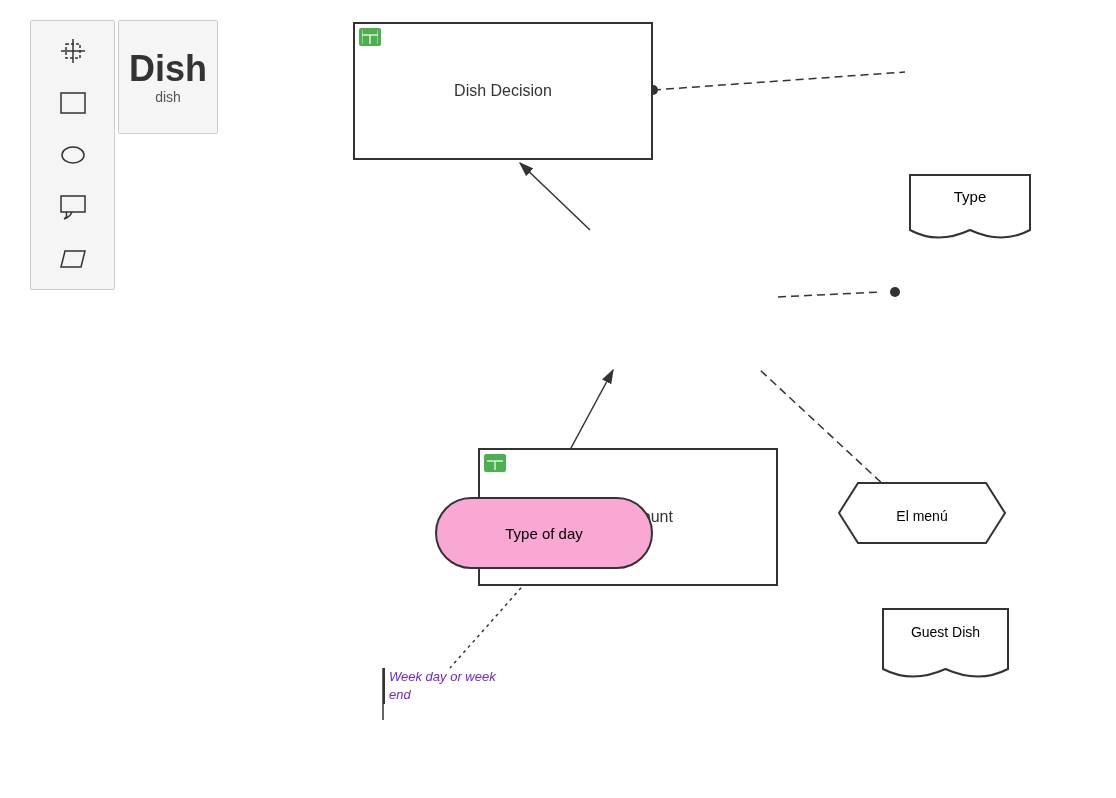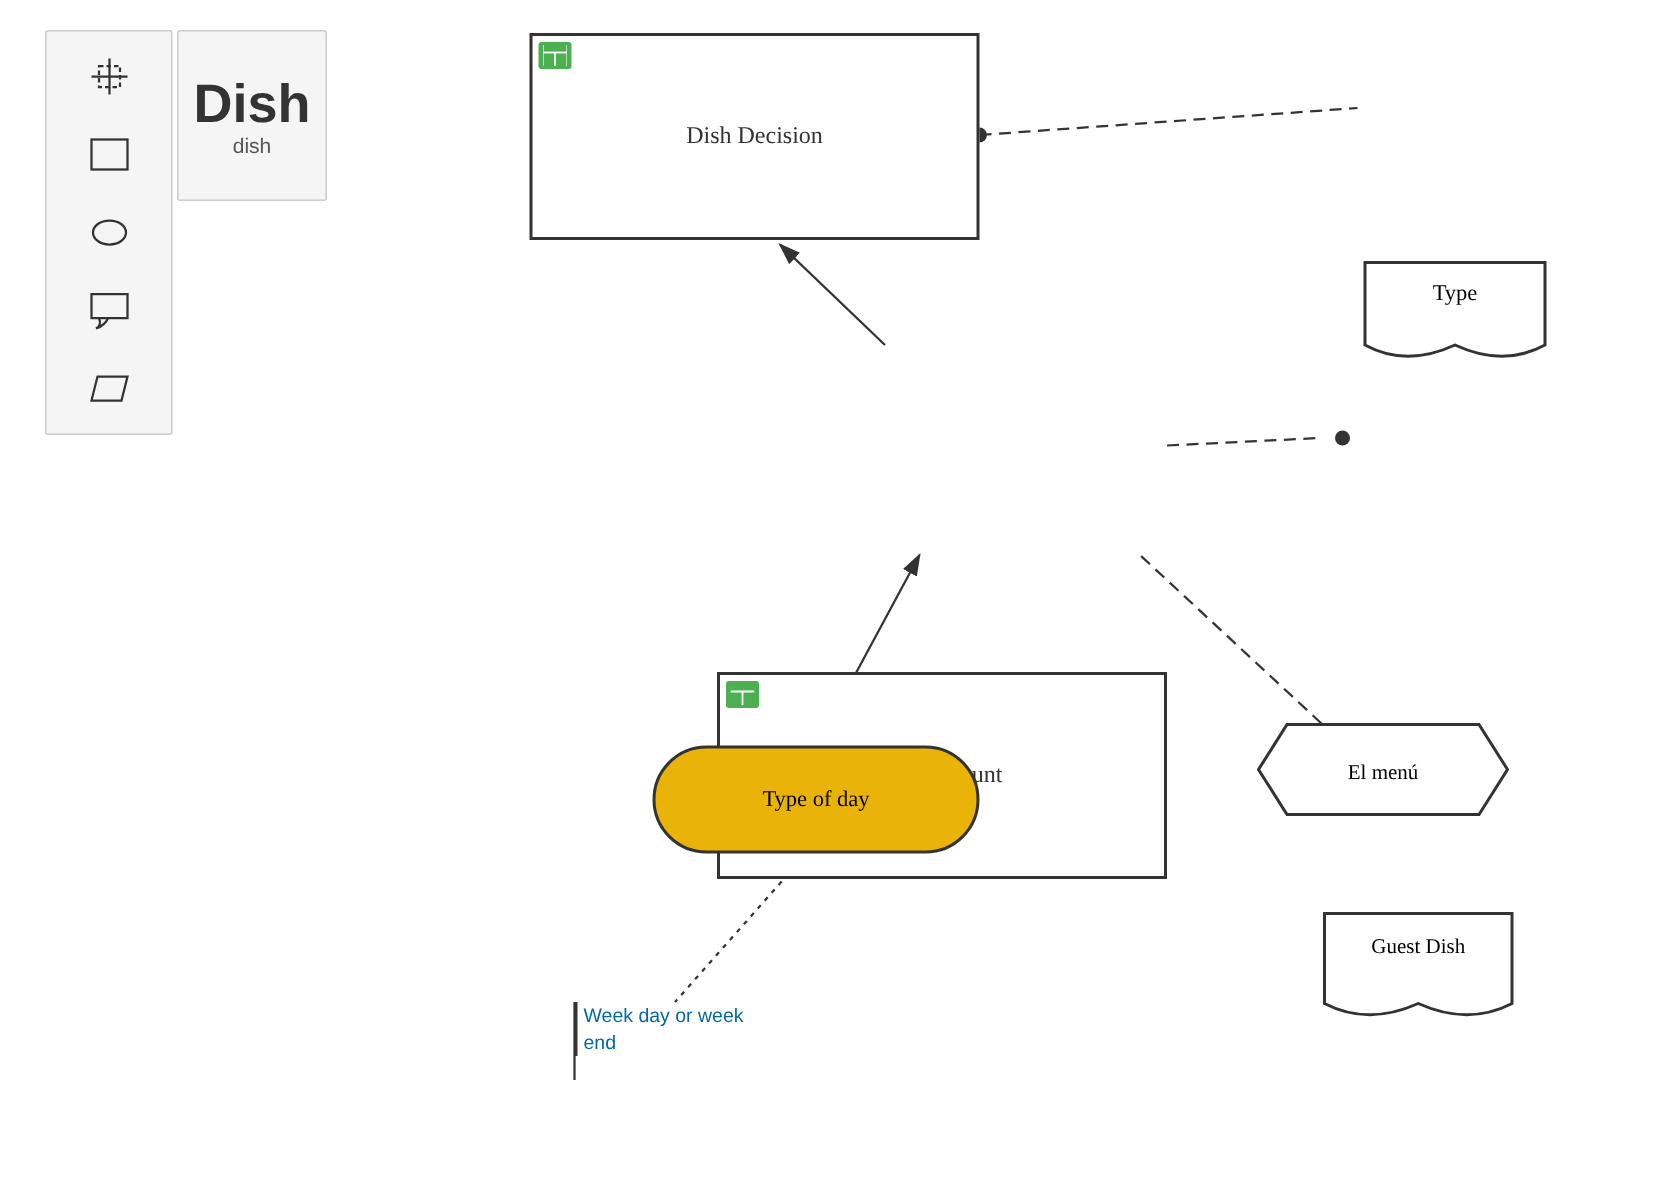"Dish Decision" .node { font-family: Liberation Serif, serif -> none }
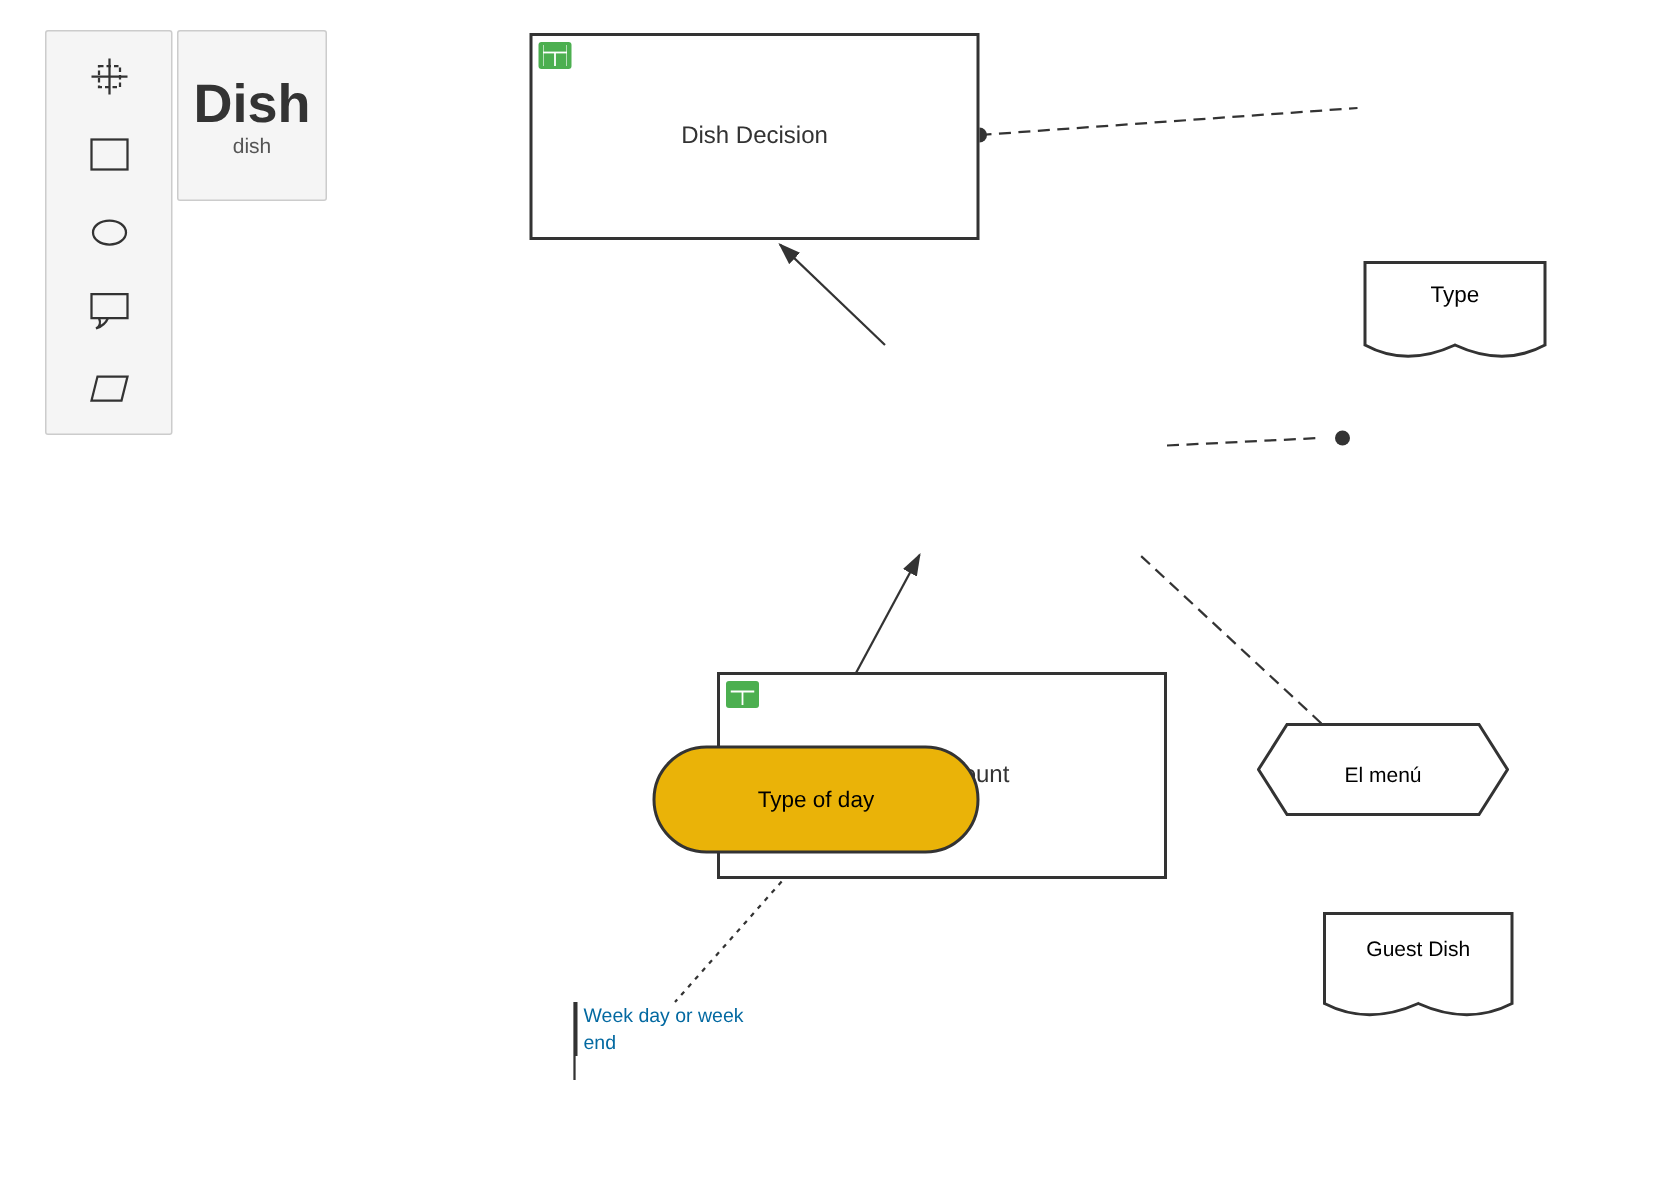"Type of day" .pill-node { background: #eab308 -> #f9a8d4 }
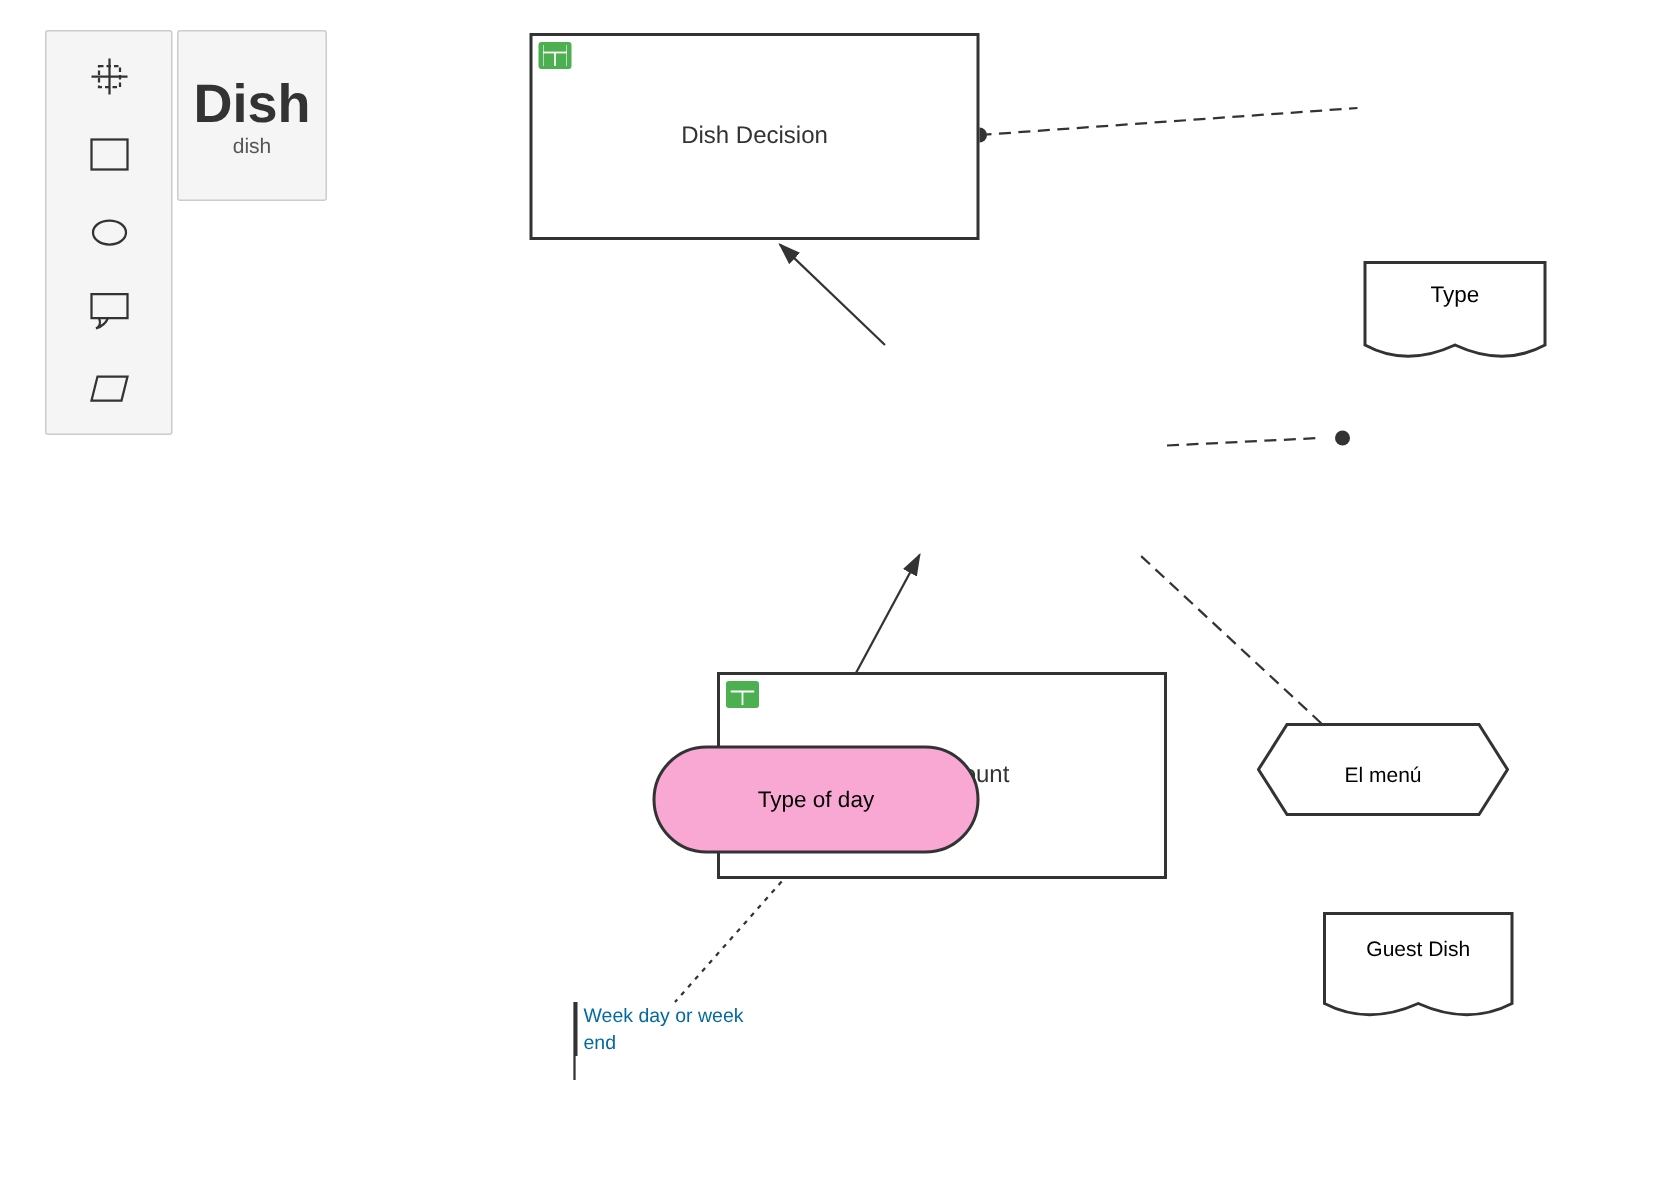"Week day or week" .text-label { color: #0369a1 -> #6d28d9; font-style: none -> italic }
